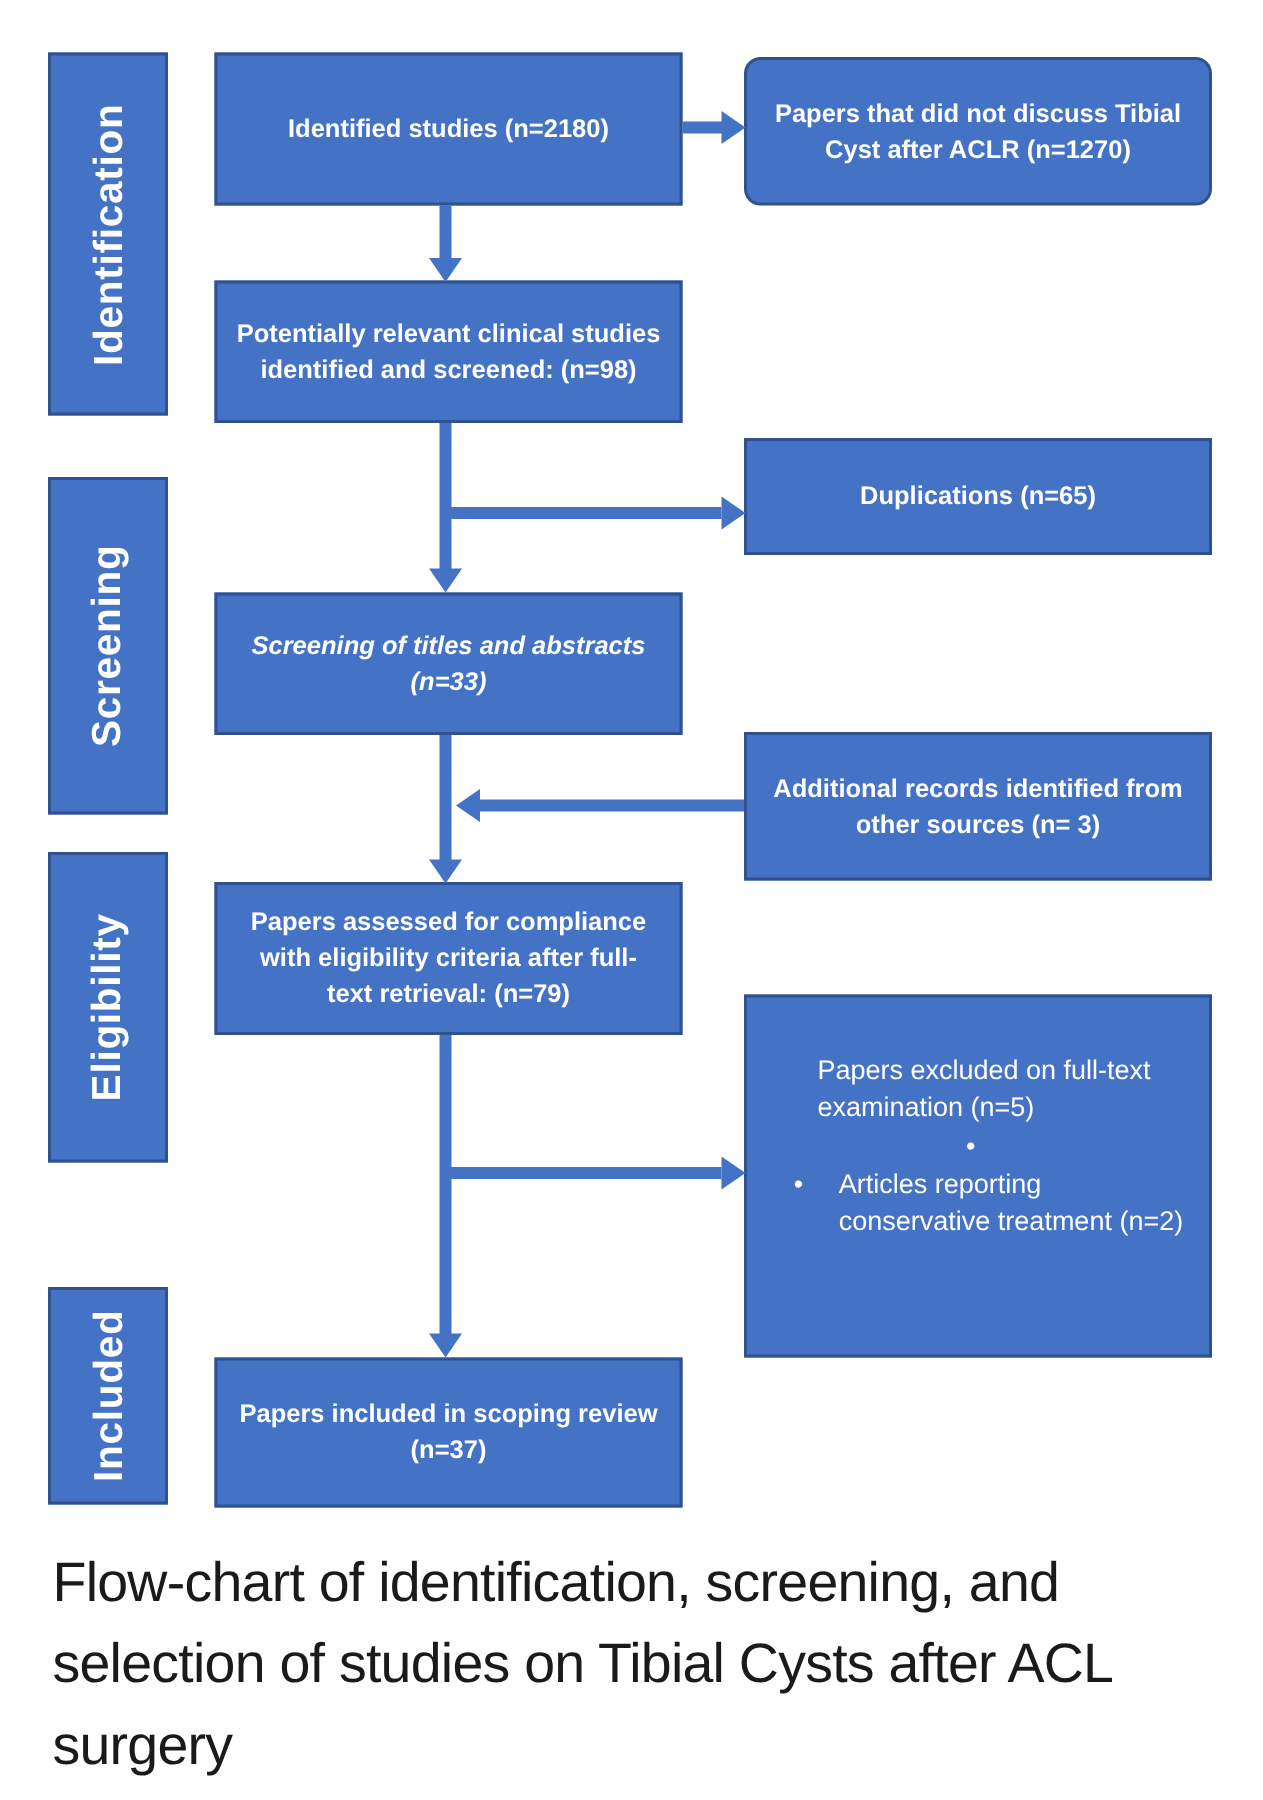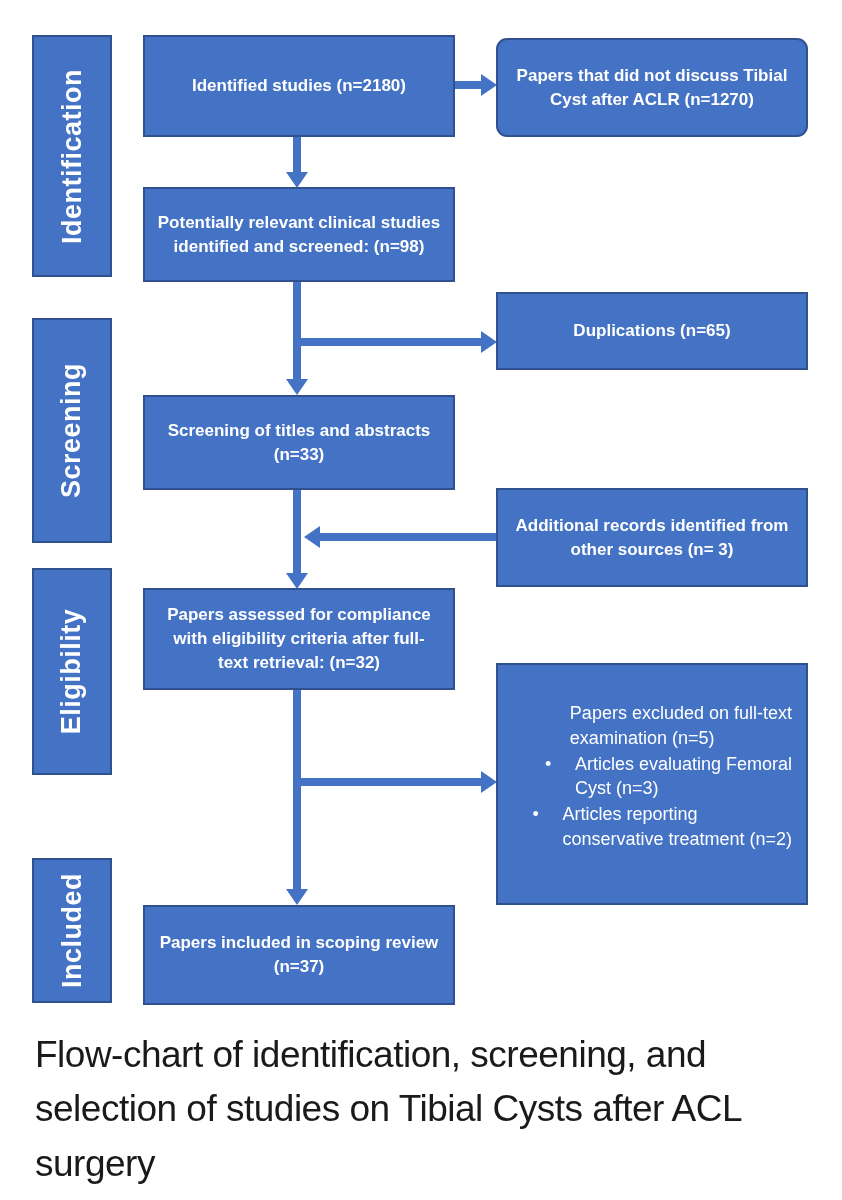"Screening of titles and abstracts" #box-screening-titles { font-style: none -> italic }
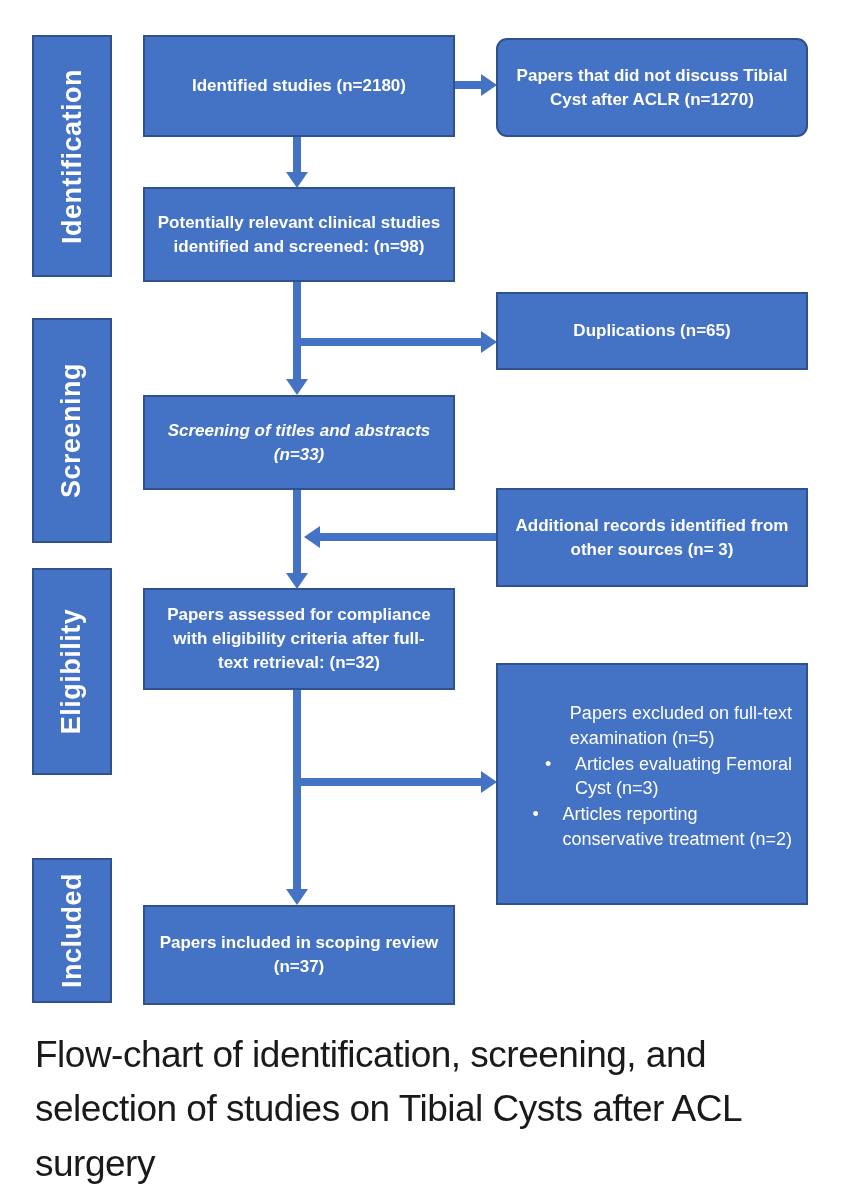"Papers assessed for compliance" div.fbox { text: 32 -> 79 }
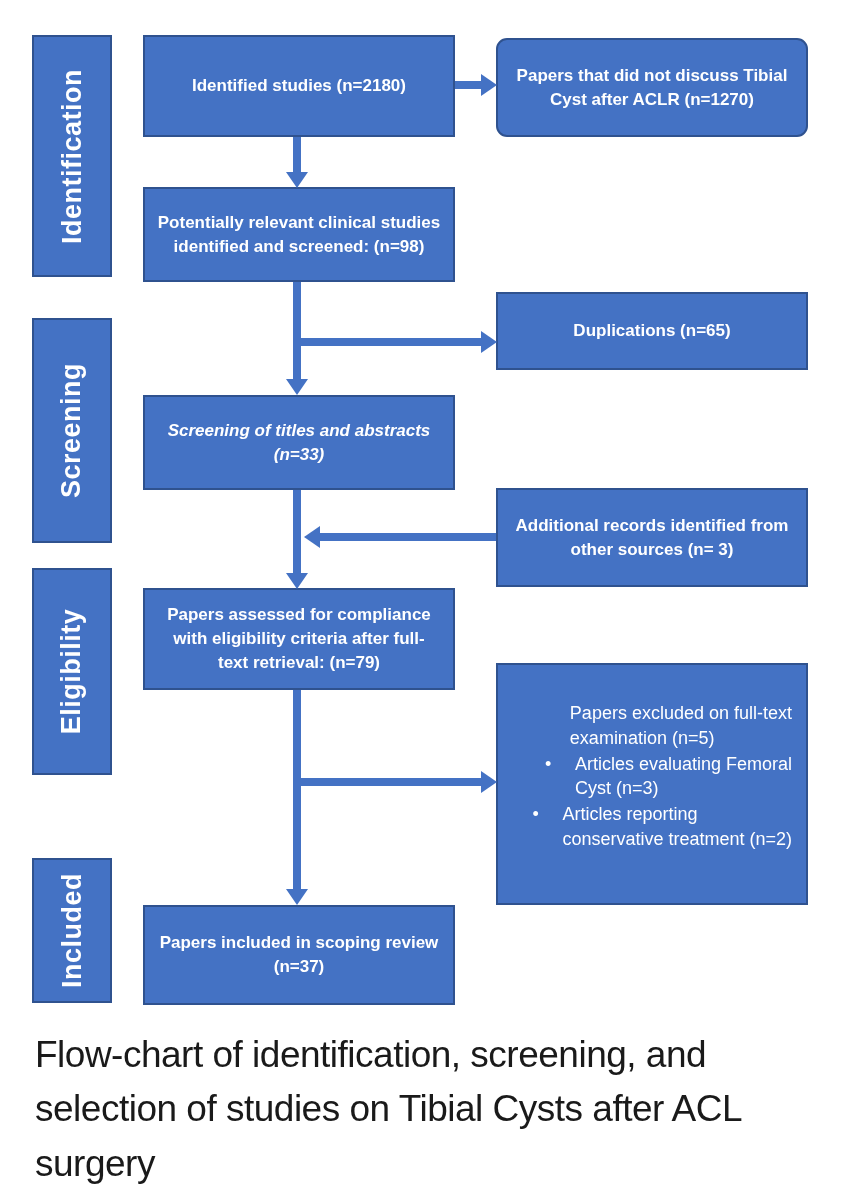"Papers excluded on full-text" #box-papers-excluded { align-items: flex-end -> center }
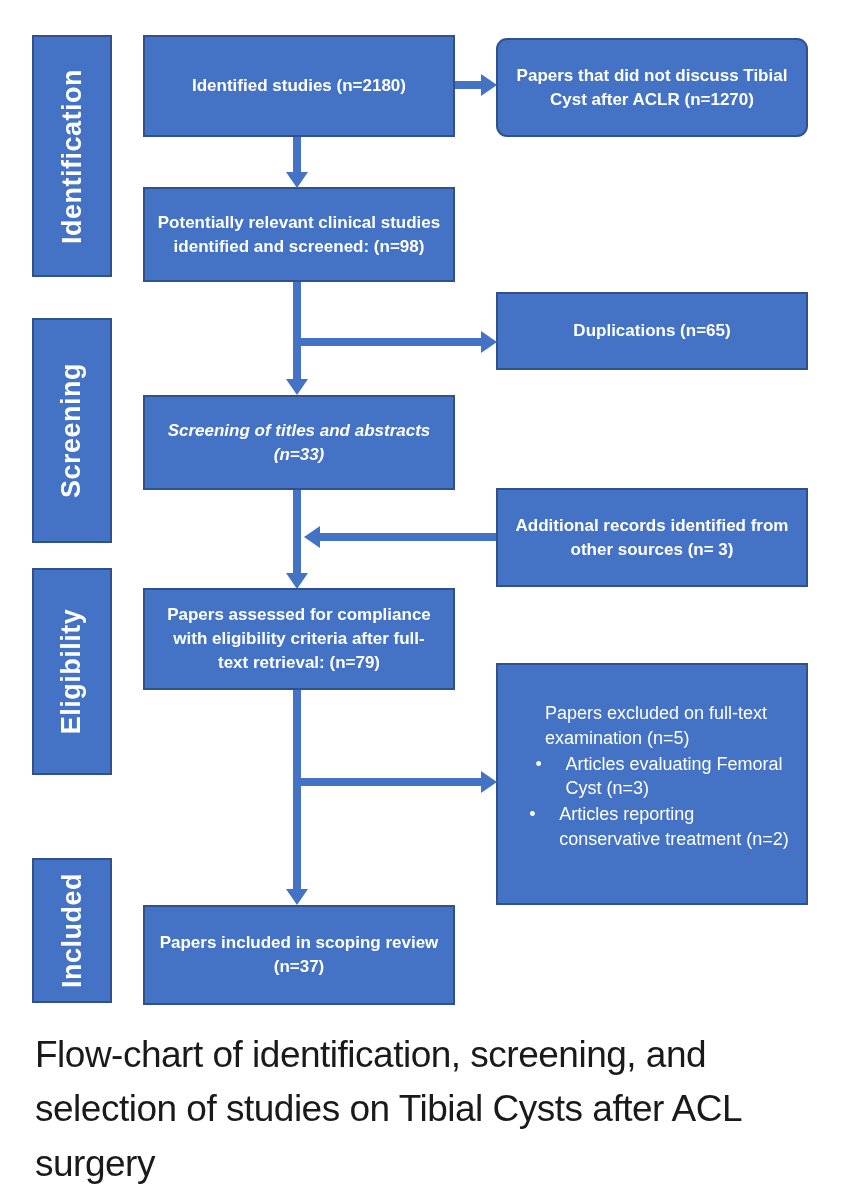"Articles evaluating Femoral" span.bullet-text { html: <span>Articles evaluating Femoral Cyst (n=3)</span> -> none }
